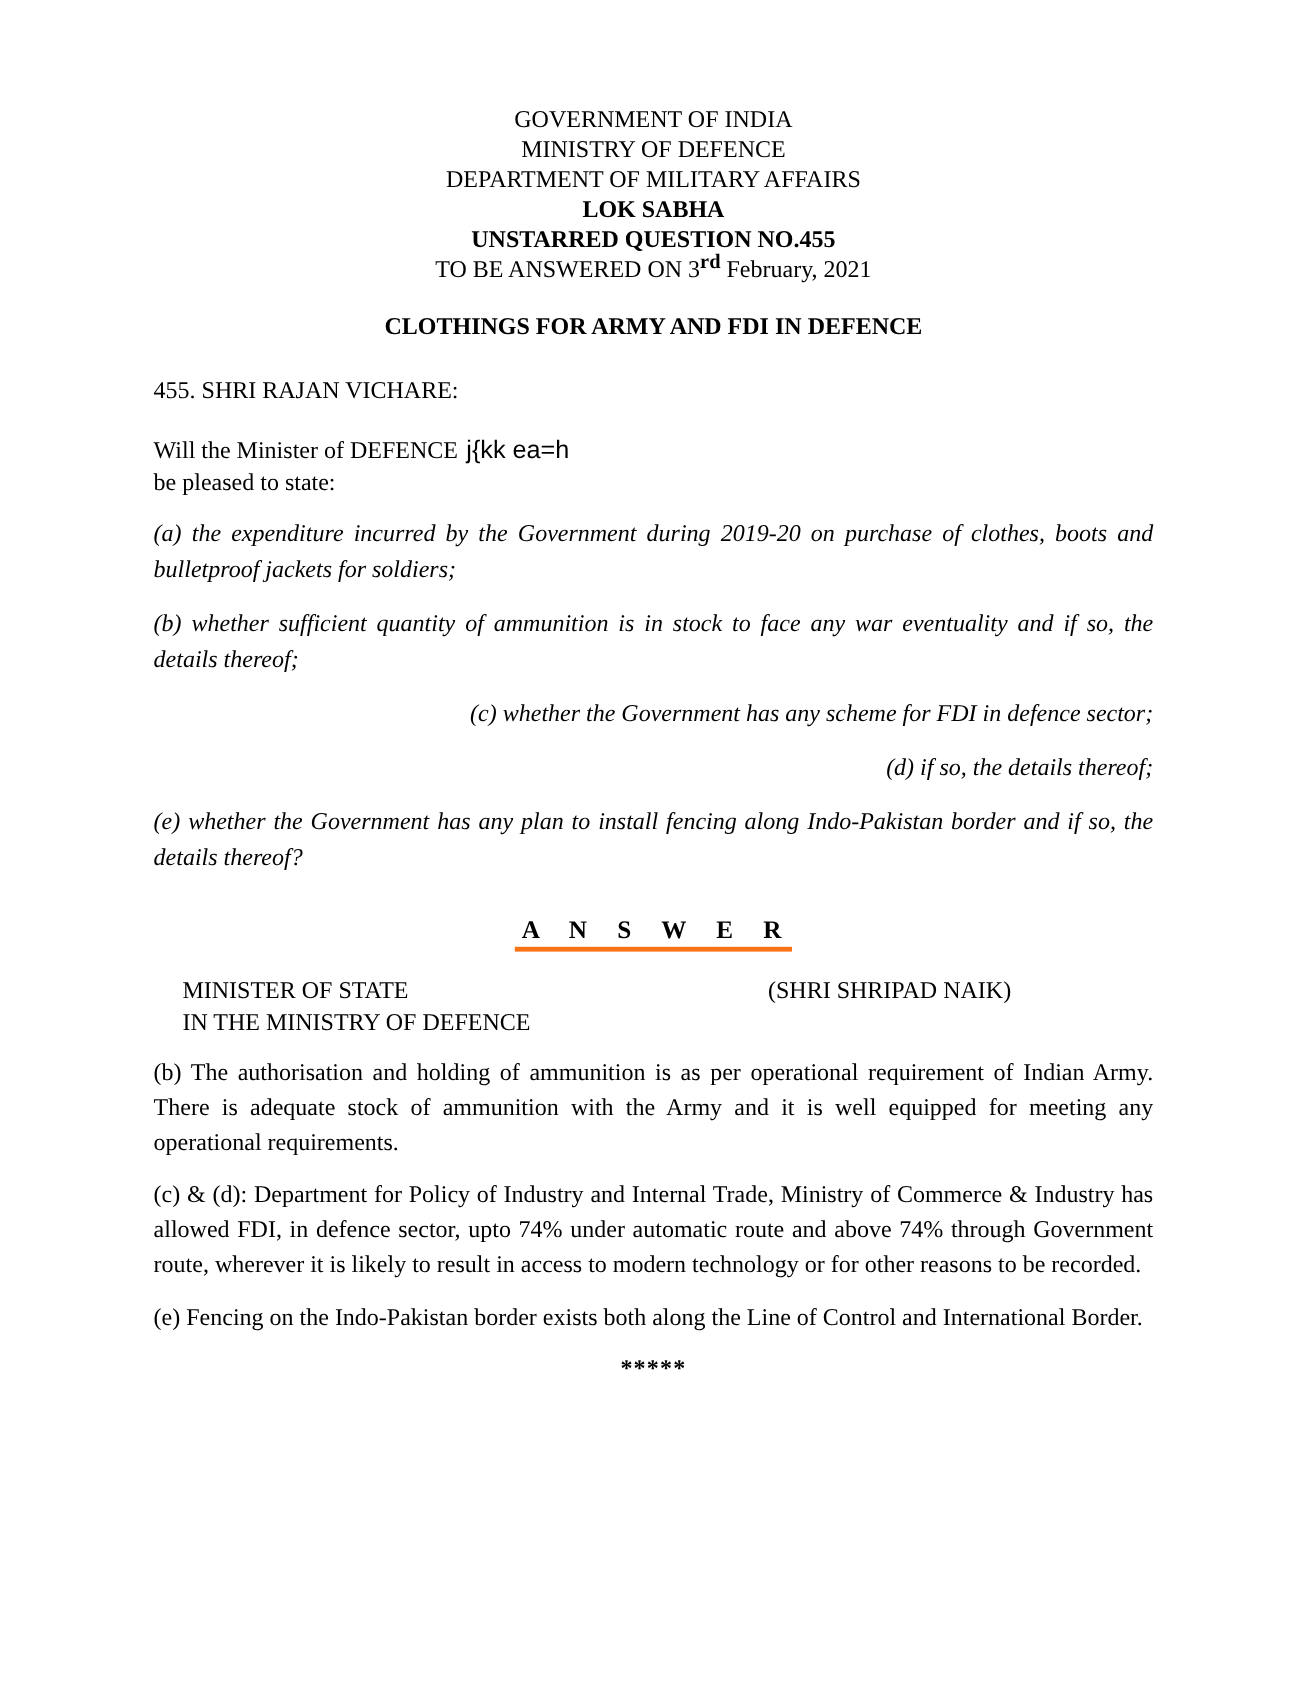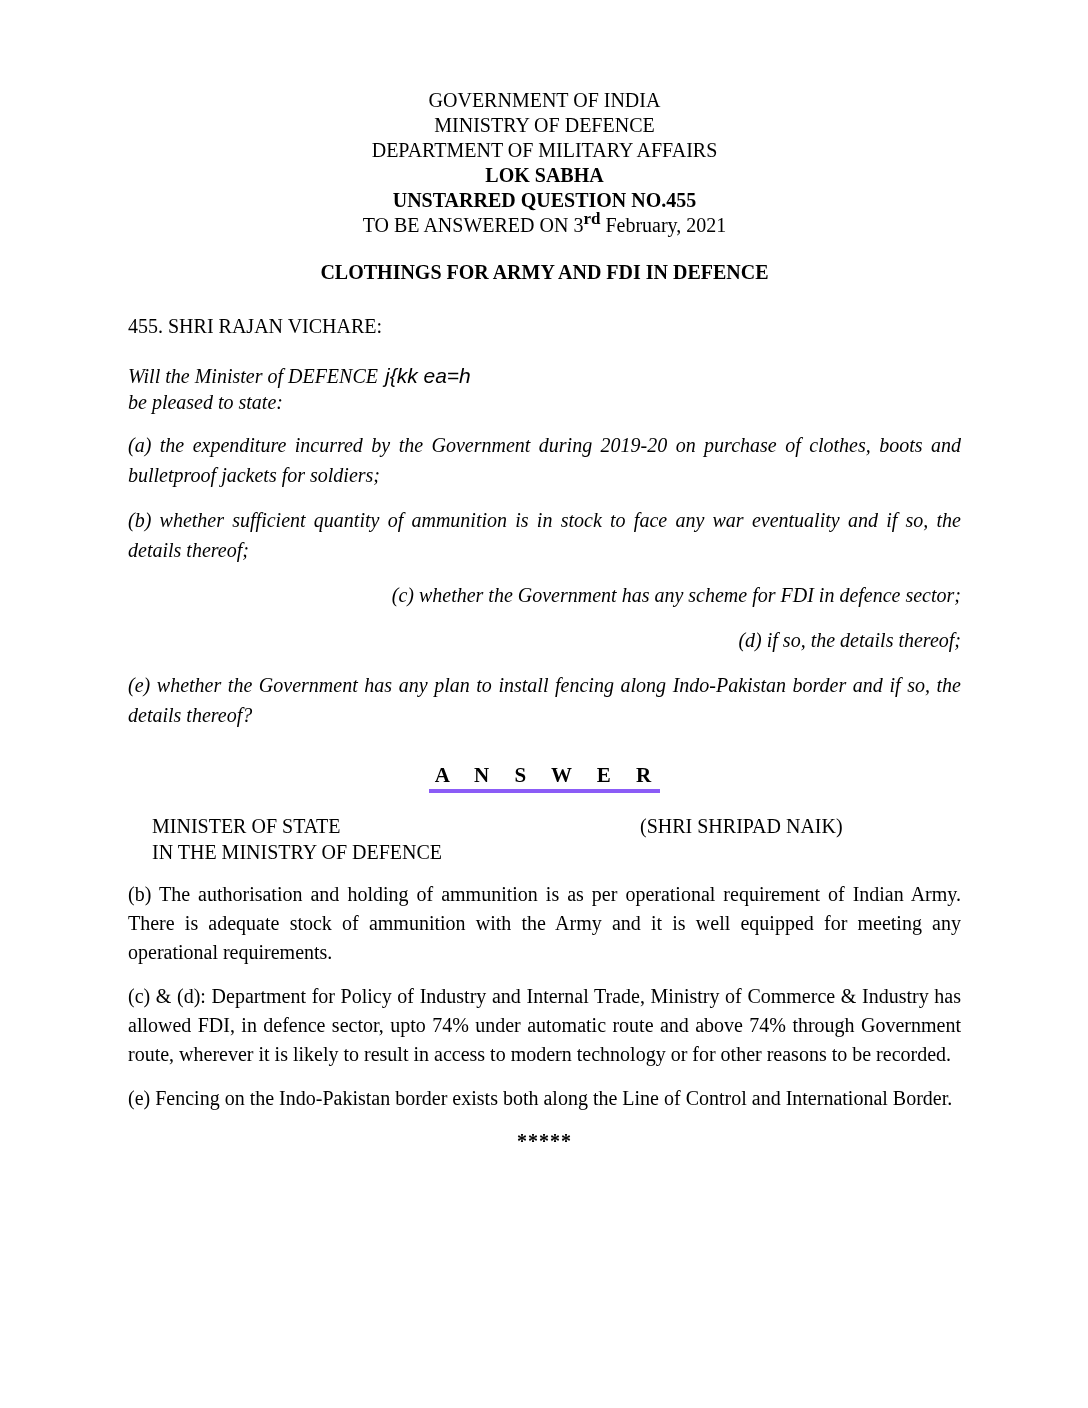"Will the Minister of DEFENCE" .intro { font-style: italic -> none }
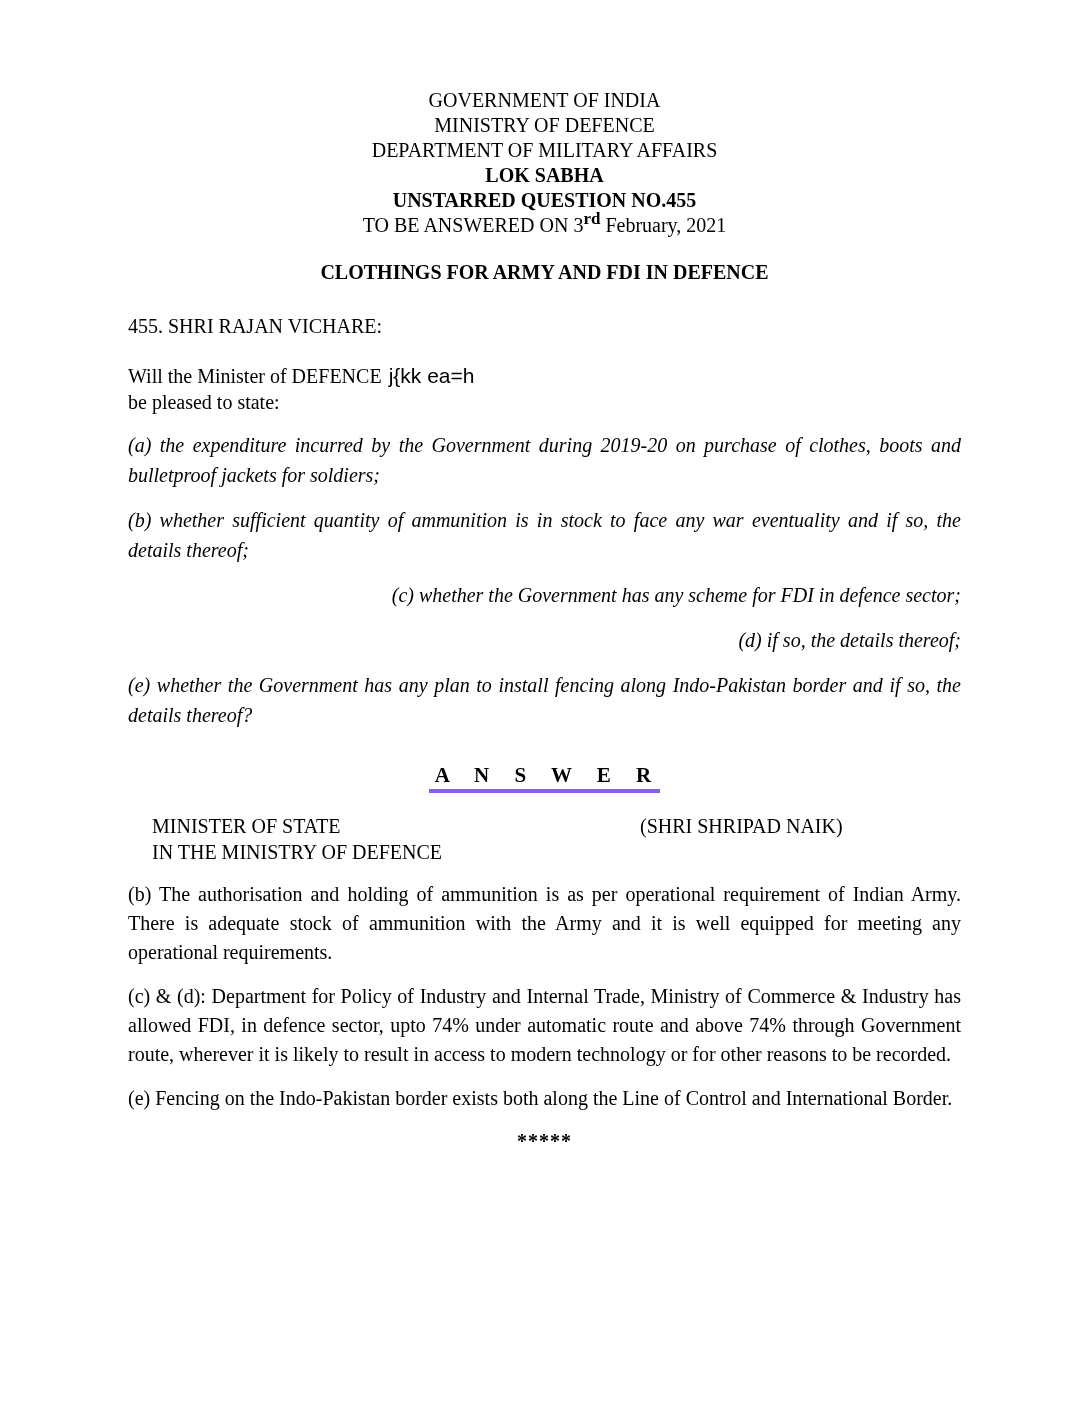"A N S W E" .answer-heading { border-bottom: 4px solid #8b5cf6 -> 4px solid #f97316 }
